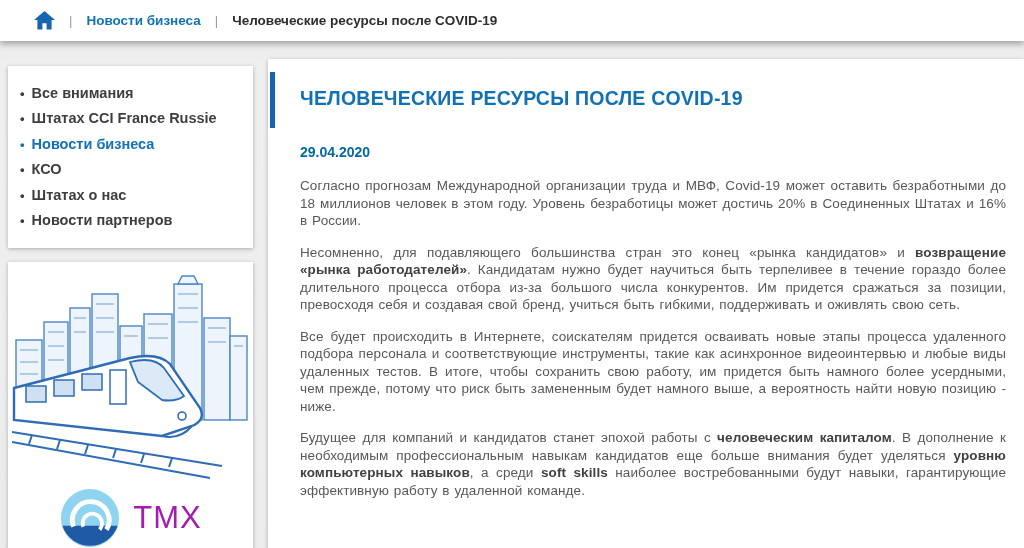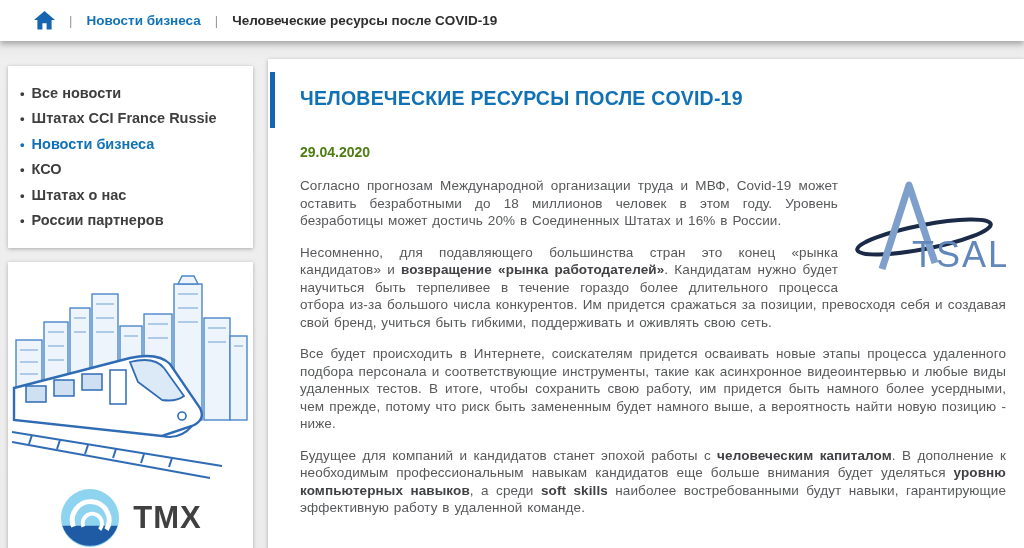"Все новости" span { text: новости -> внимания }
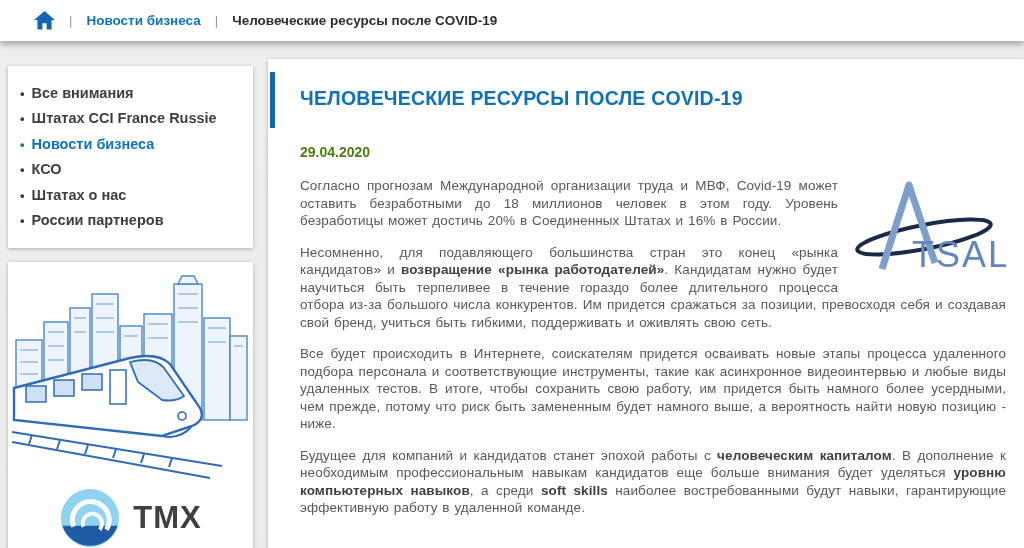"29.04.2020" .article-date { color: #4d7c0f -> #0369a1 }
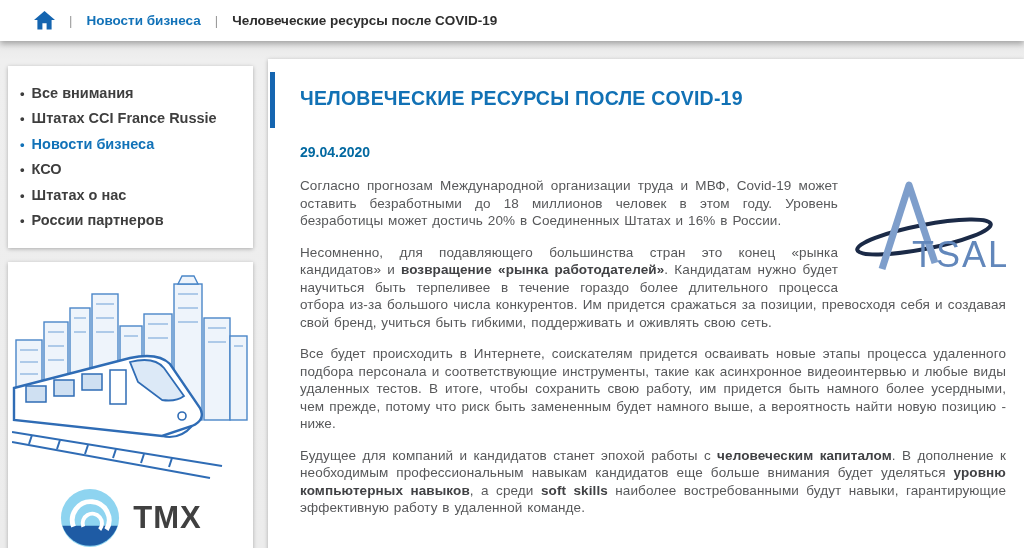"России партнеров" span { text: России -> Новости }
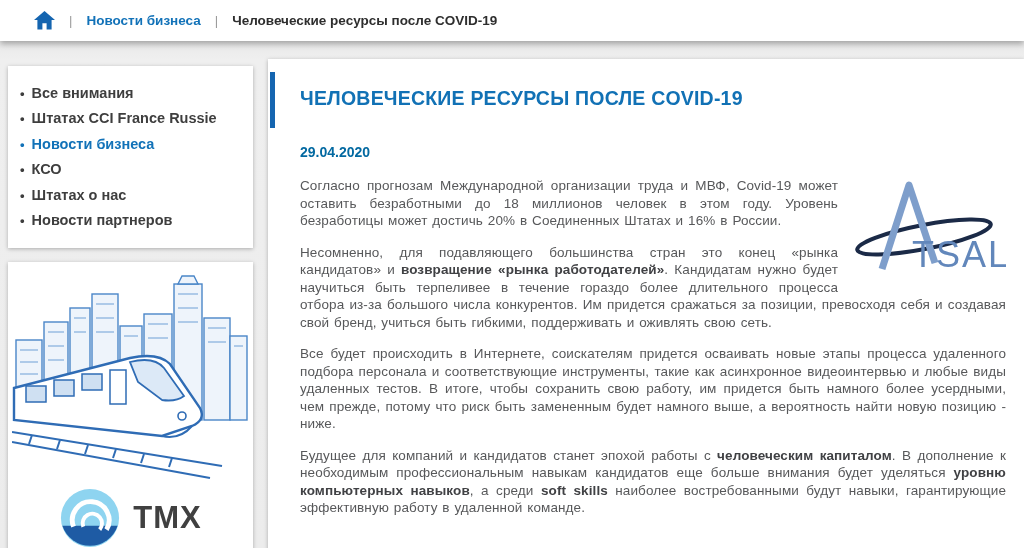"TSAL" div.atsal-logo { html: <div> <svg> <ellipse></ellipse> <path></path> <text>TSAL</text> </svg> </div> -> none }
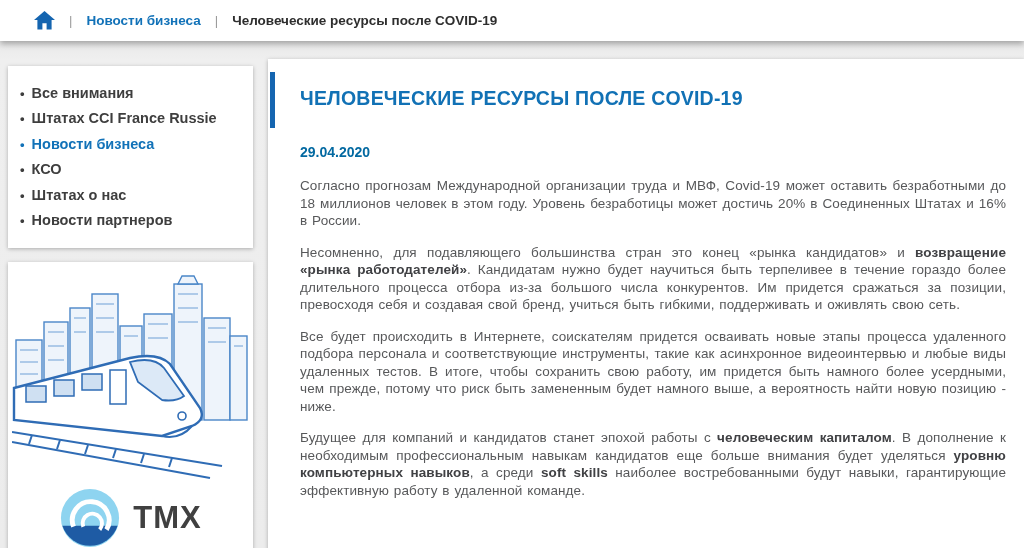"TMX" .tmx-text { color: #404040 -> #a21caf; font-weight: 700 -> 400 }
